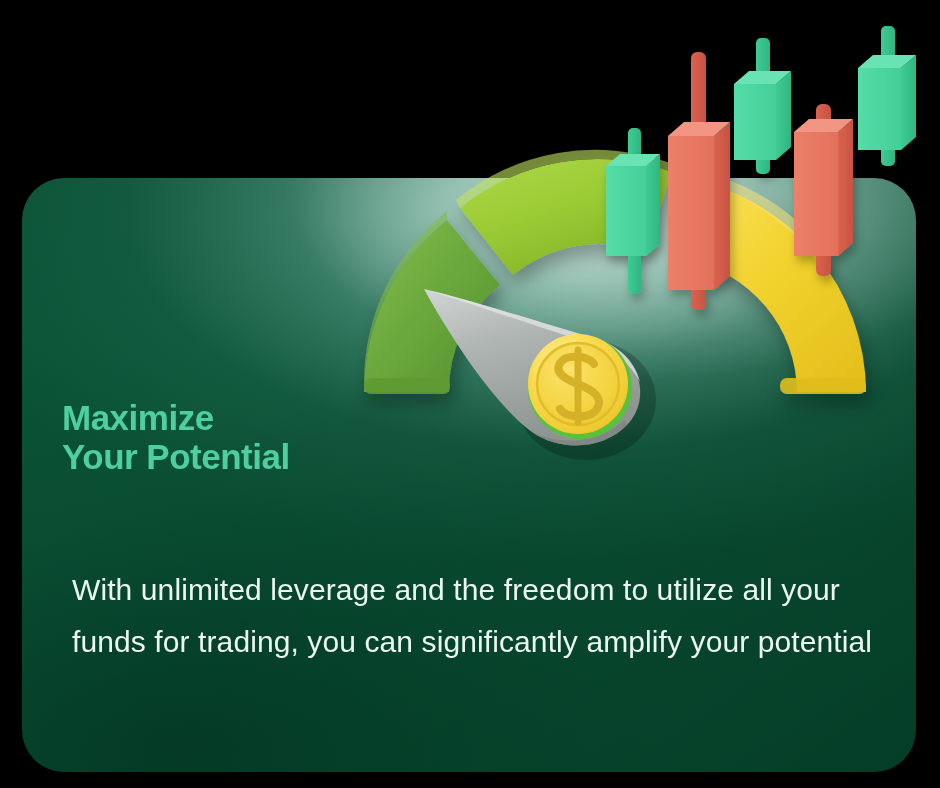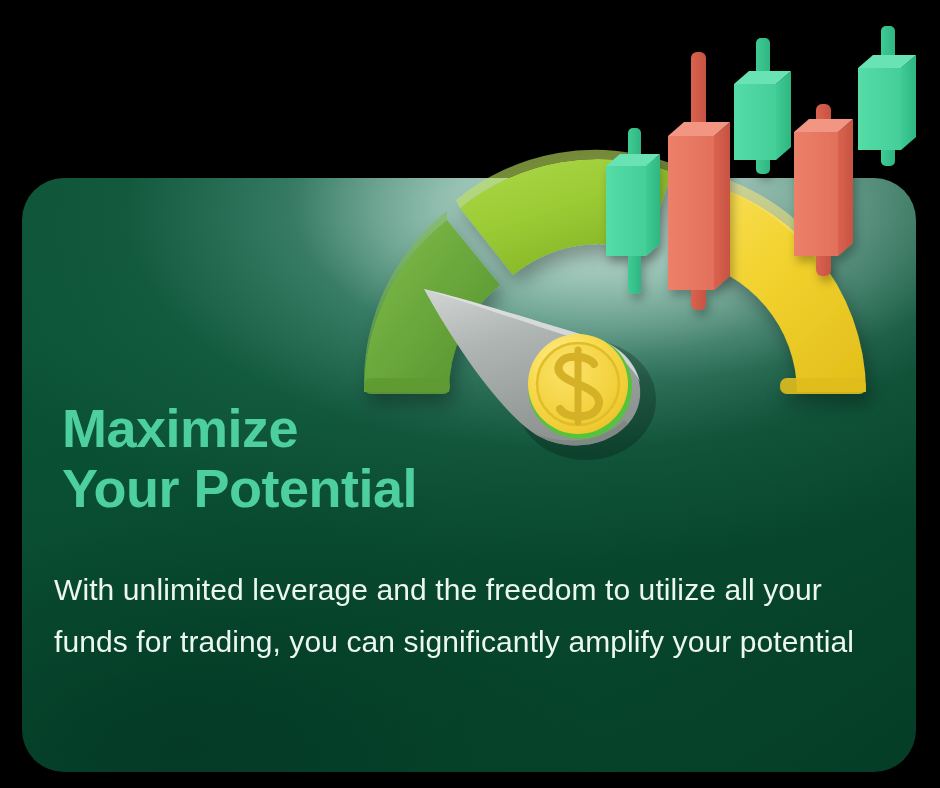"Maximize" #headline { font-size: 54px -> 35px }
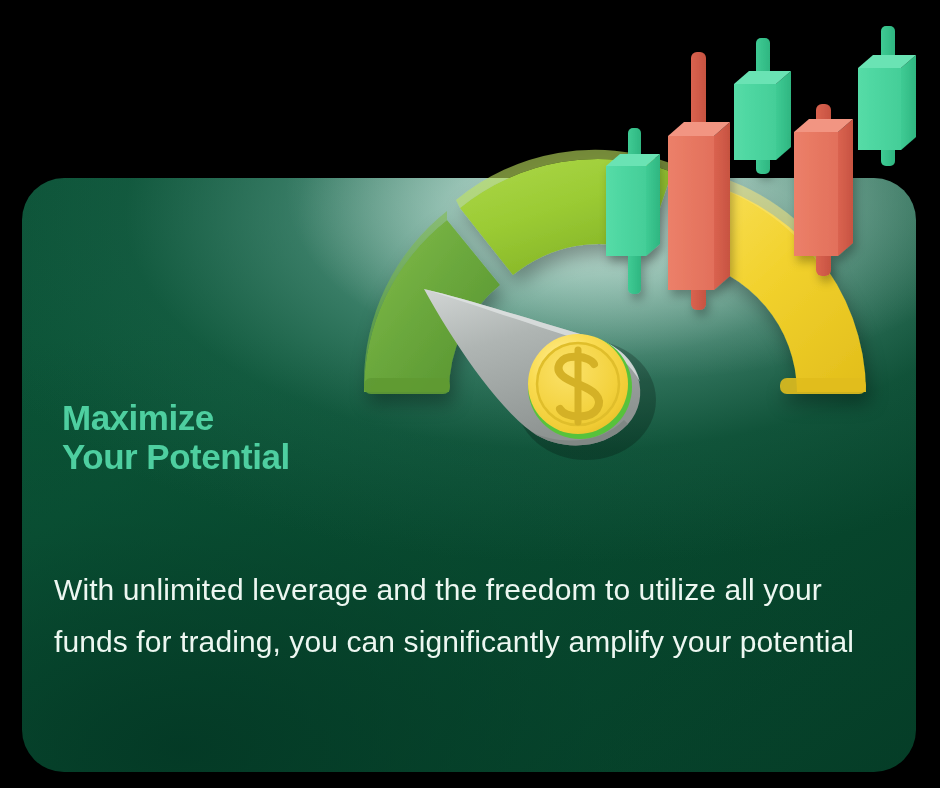"With unlimited leverage and the" #body-copy { left: 54px -> 72px }
